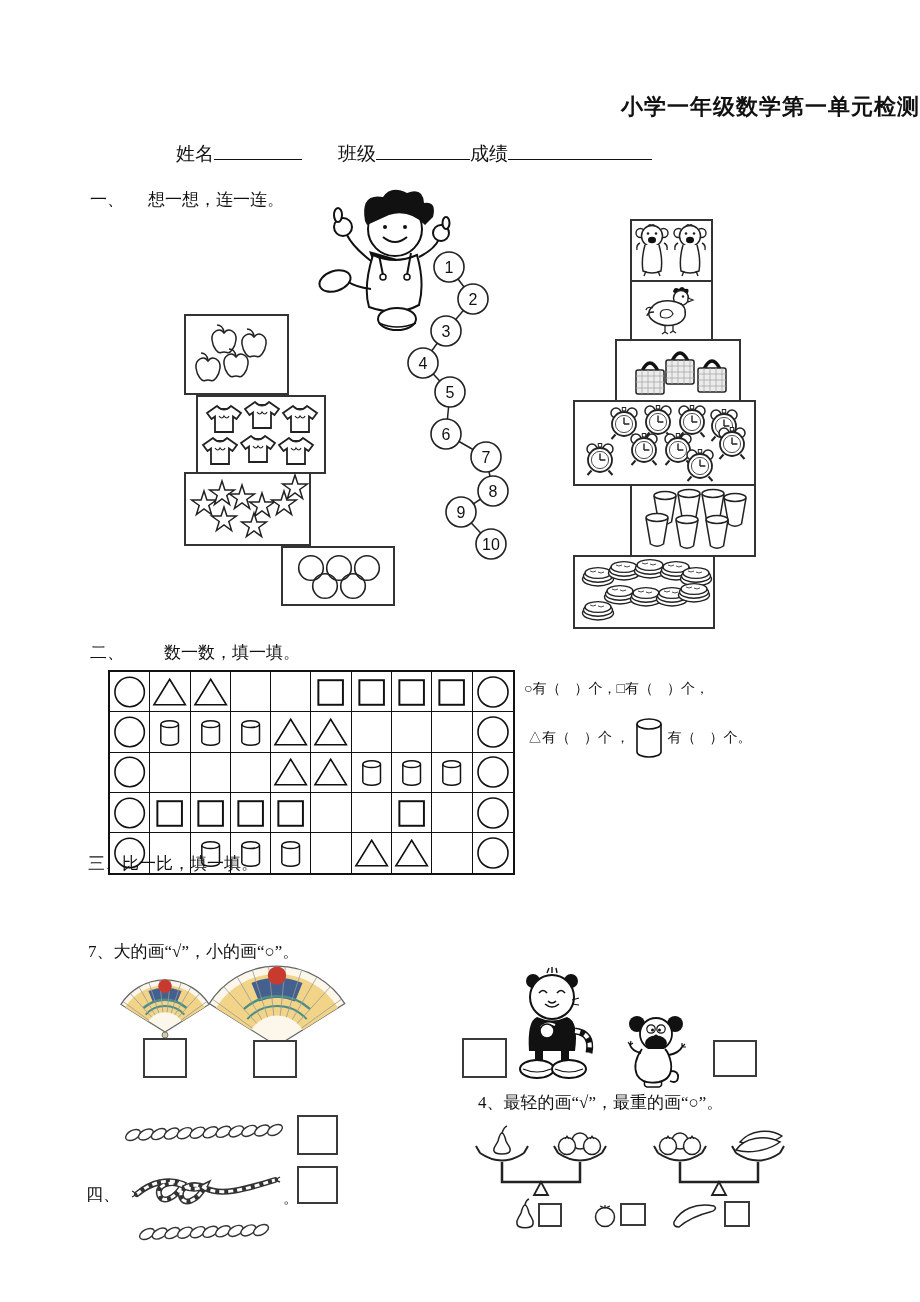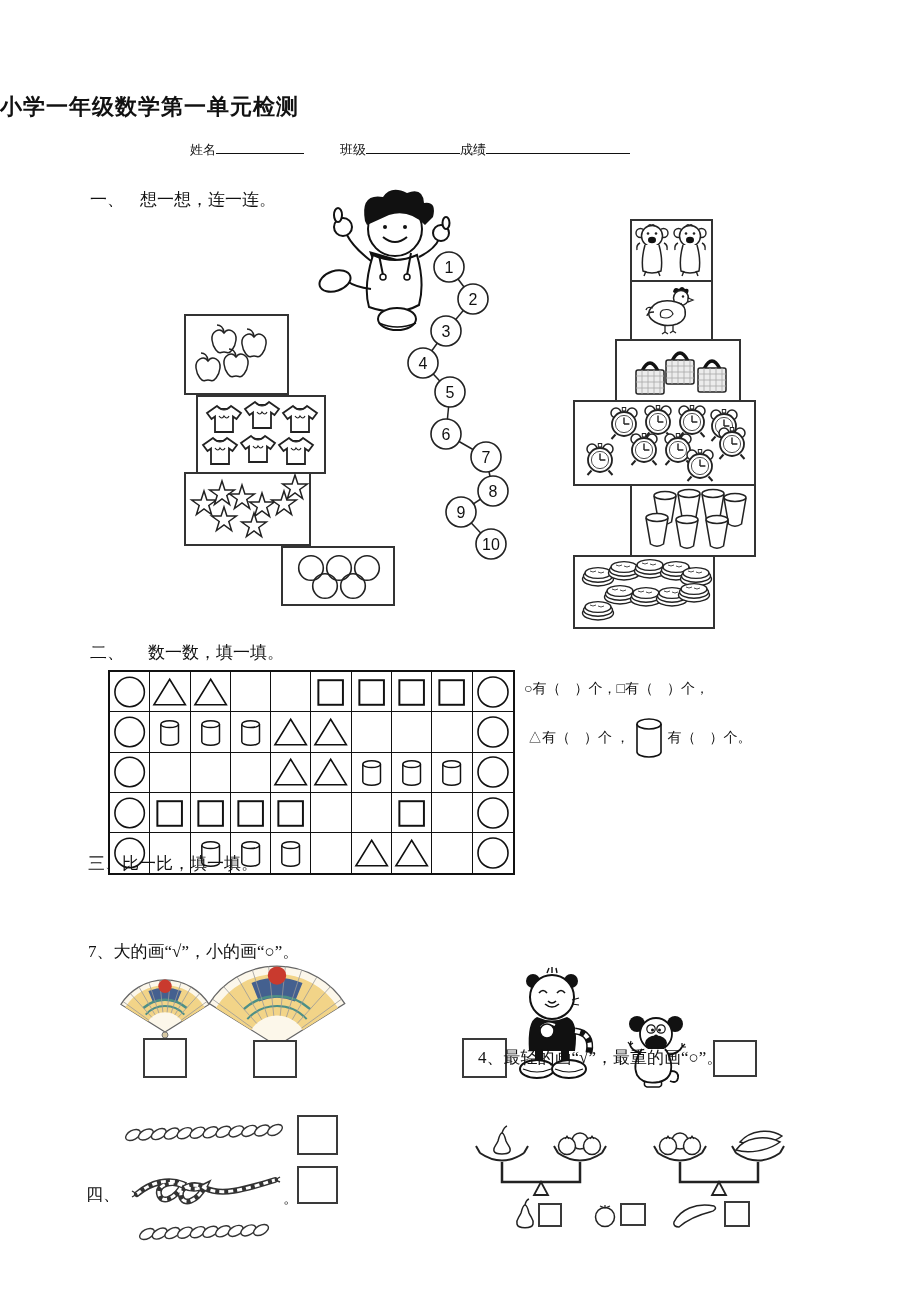"小学一年级数学第一单元检测" .title { text-align: left -> right }
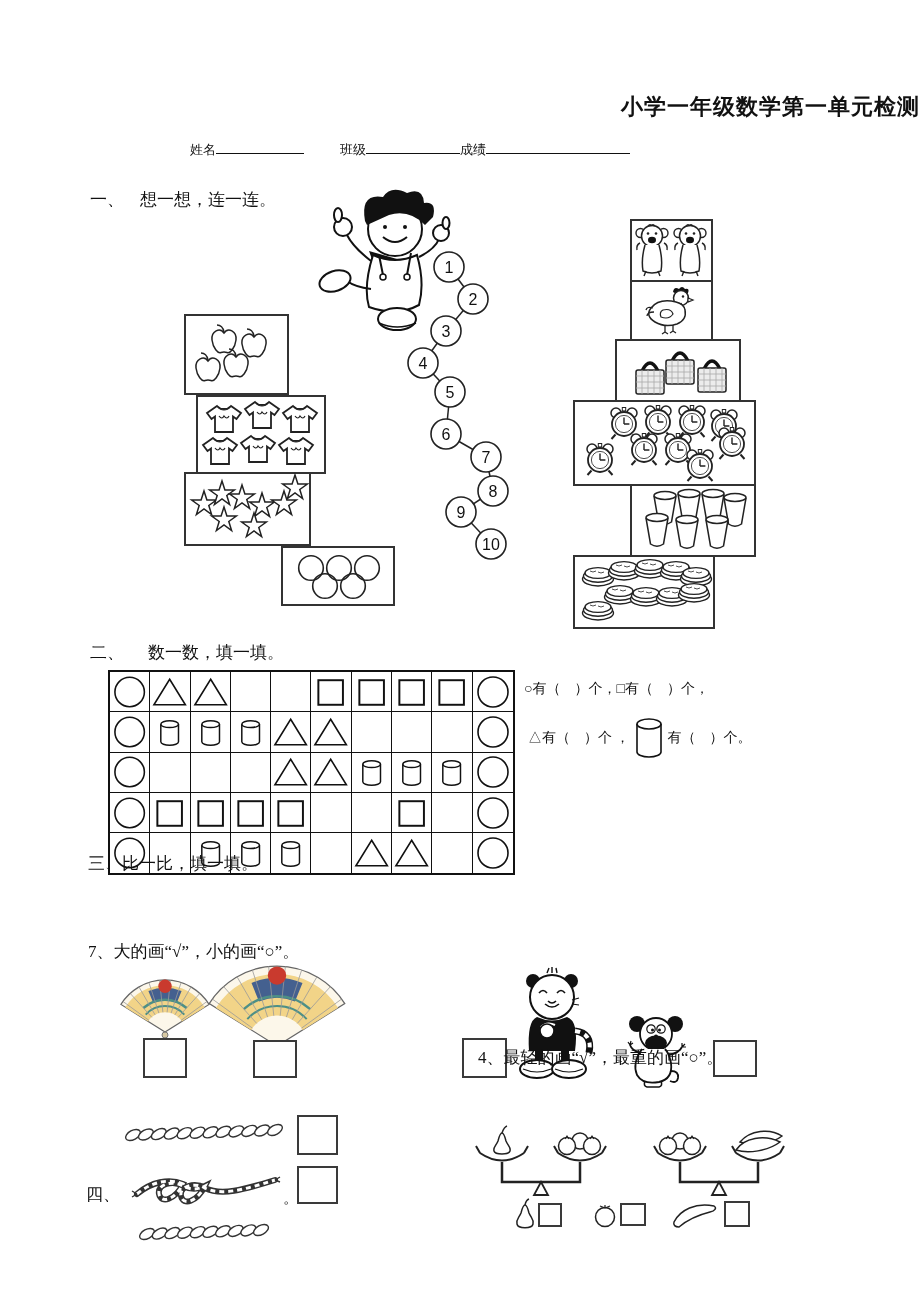"姓名 班级 成绩" .name-line { font-size: 13px -> 19px; left: 190px -> 176px }
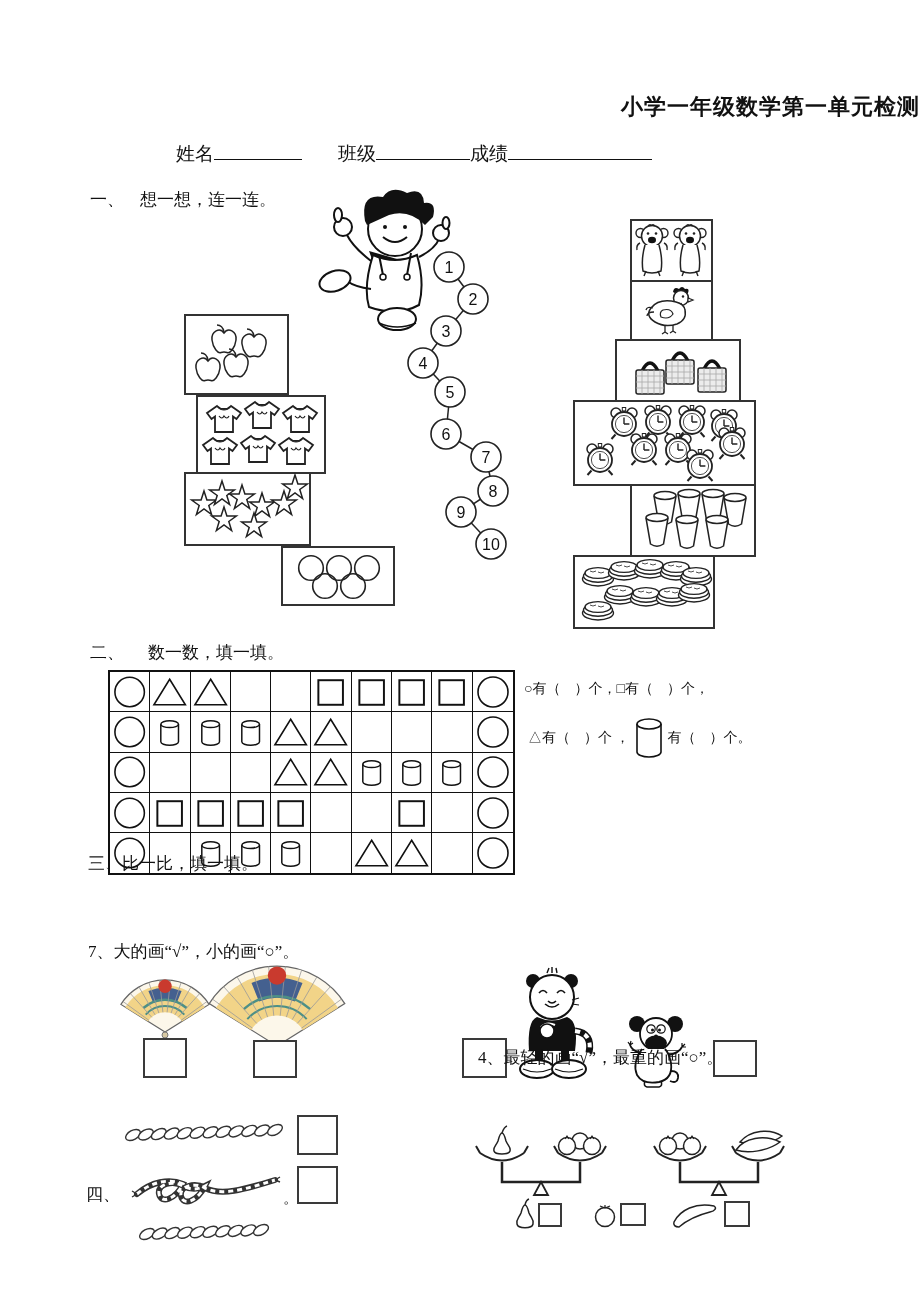"想一想，连一连。" div.abs { left: 140px -> 148px }
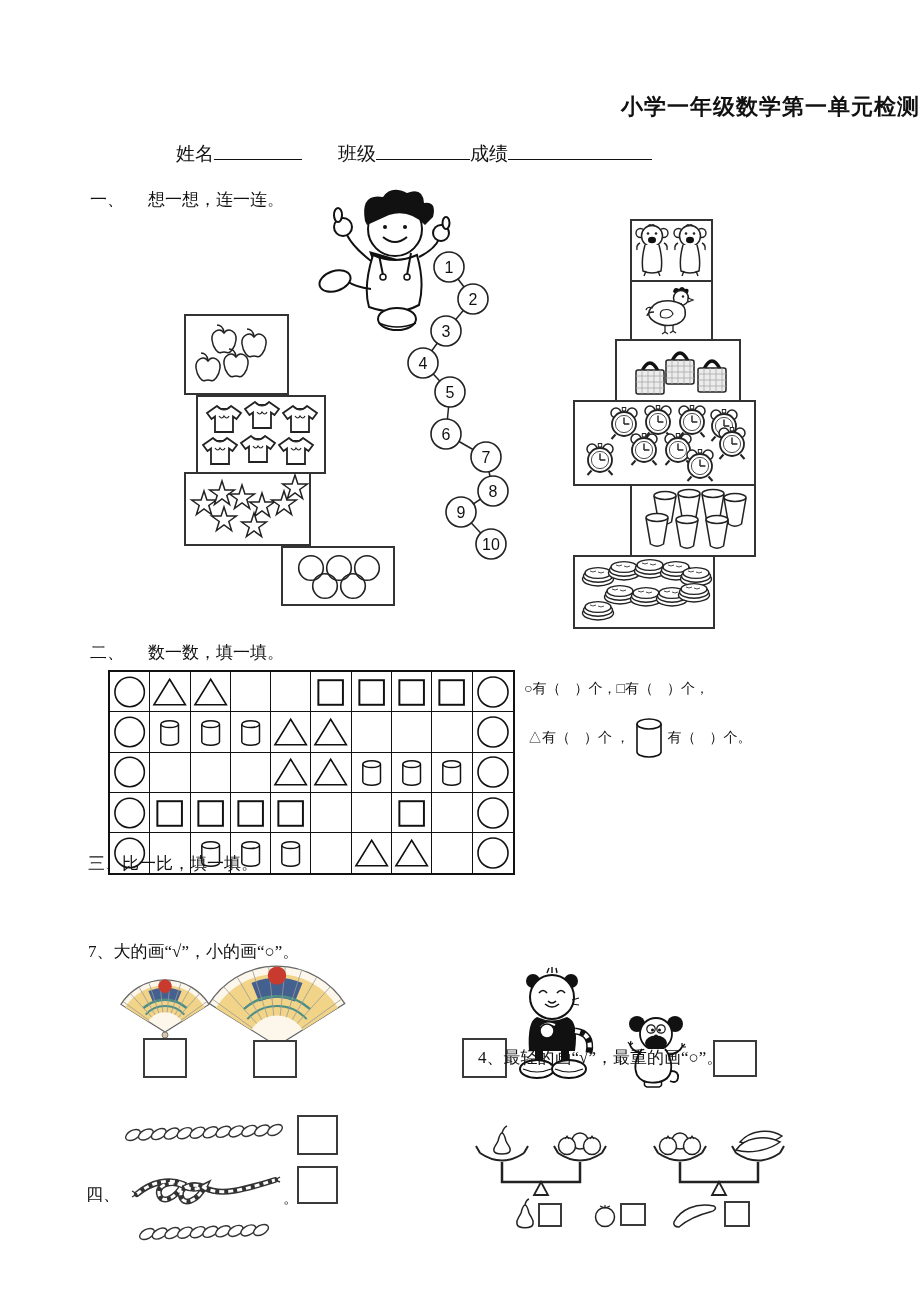"数一数，填一填。" div.abs { left: 148px -> 164px }
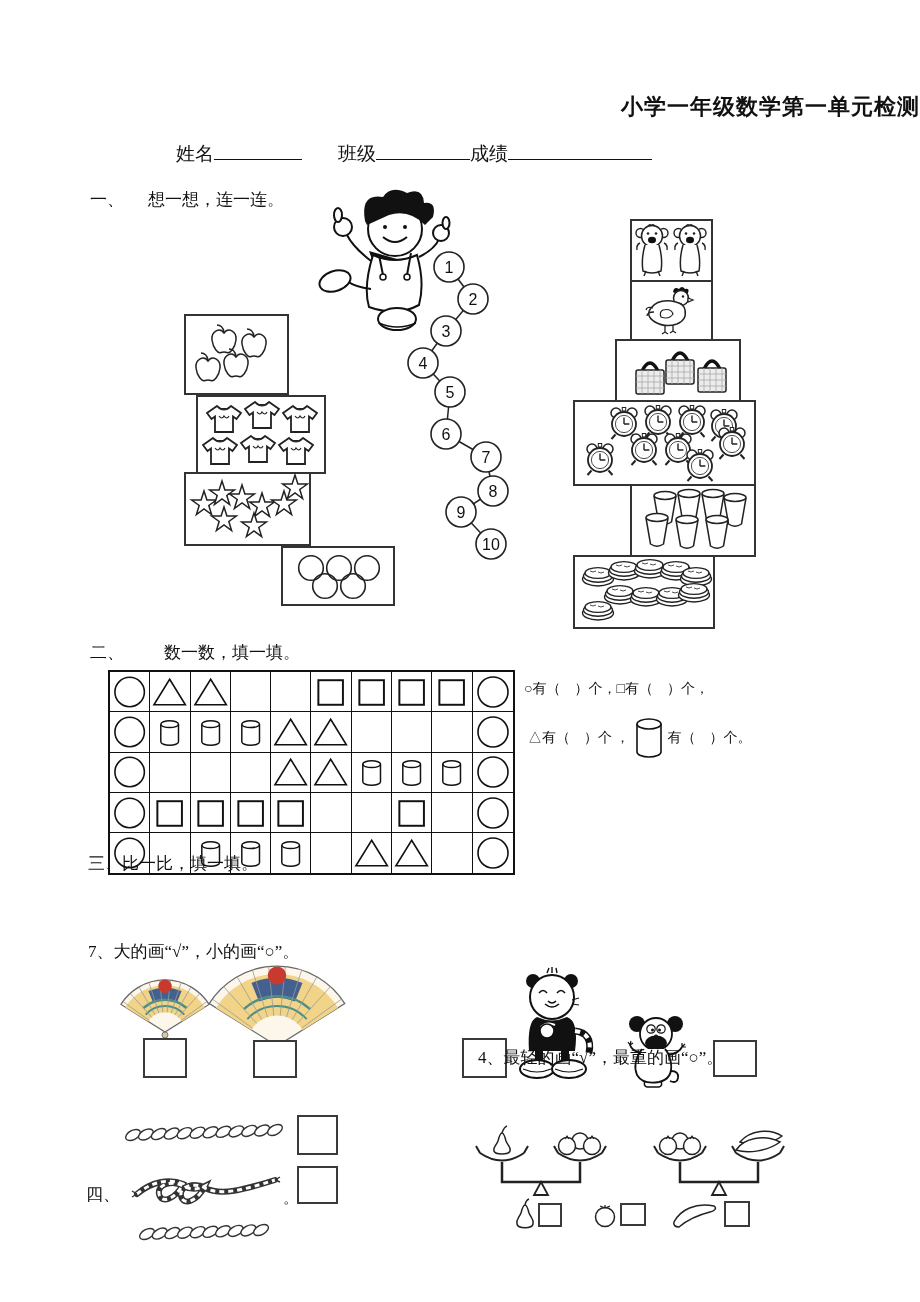"4、最轻的画“√”，最重的画“○”。" div.abs { top: 1046px -> 1091px }
